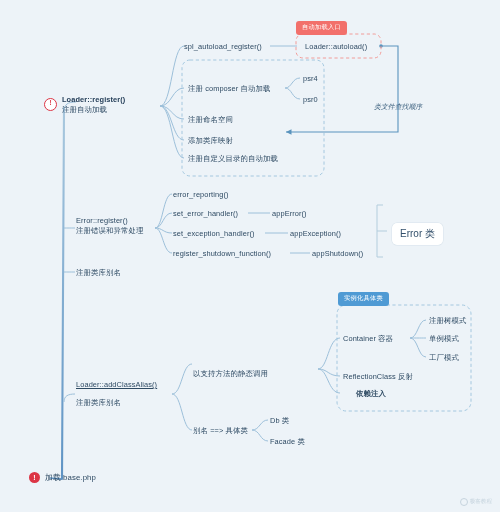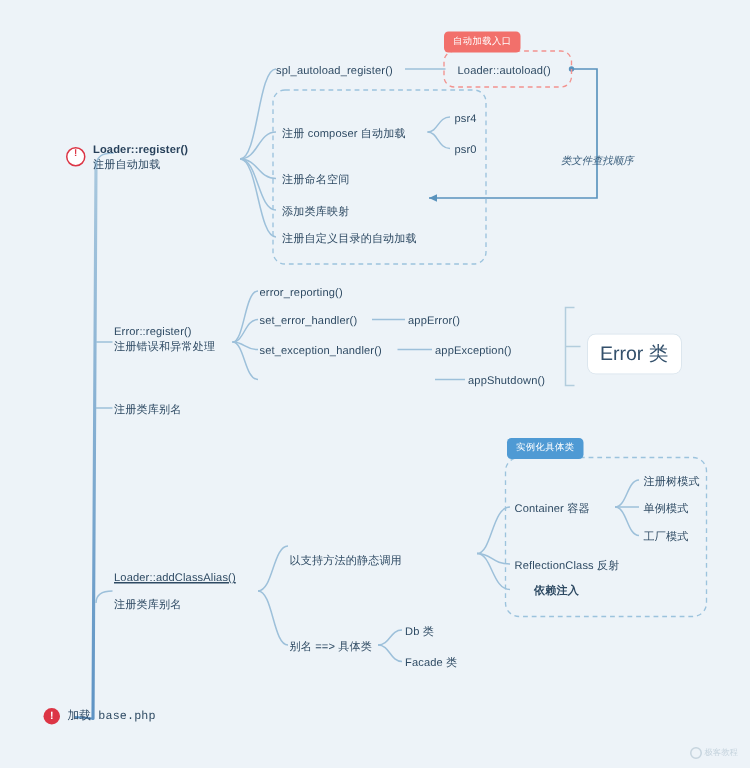"Error 类" .pillbox { font-size: 13px -> 10px }
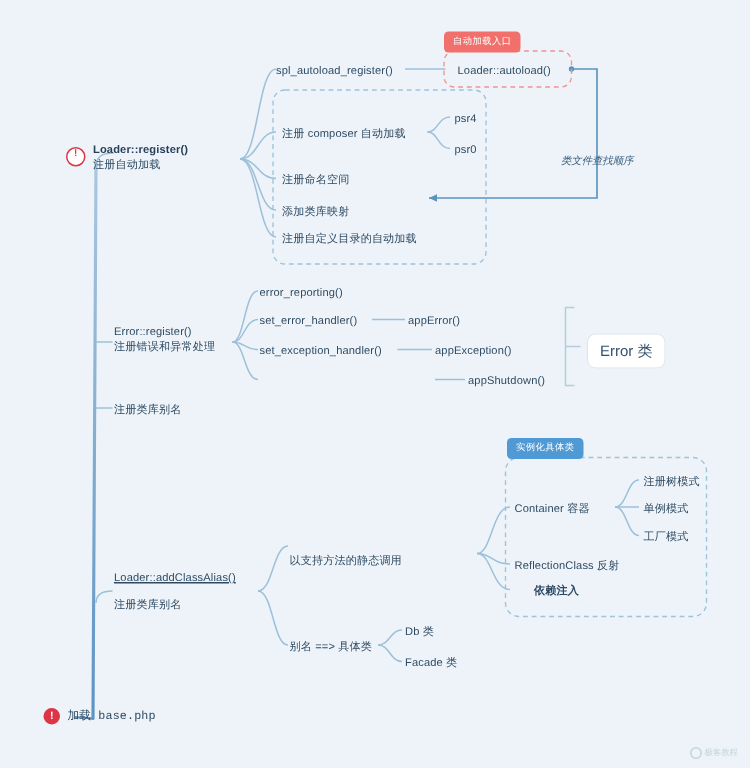"register_shutdown_function()" div.node { html: none -> <div>register_shutdown_function()</div> }
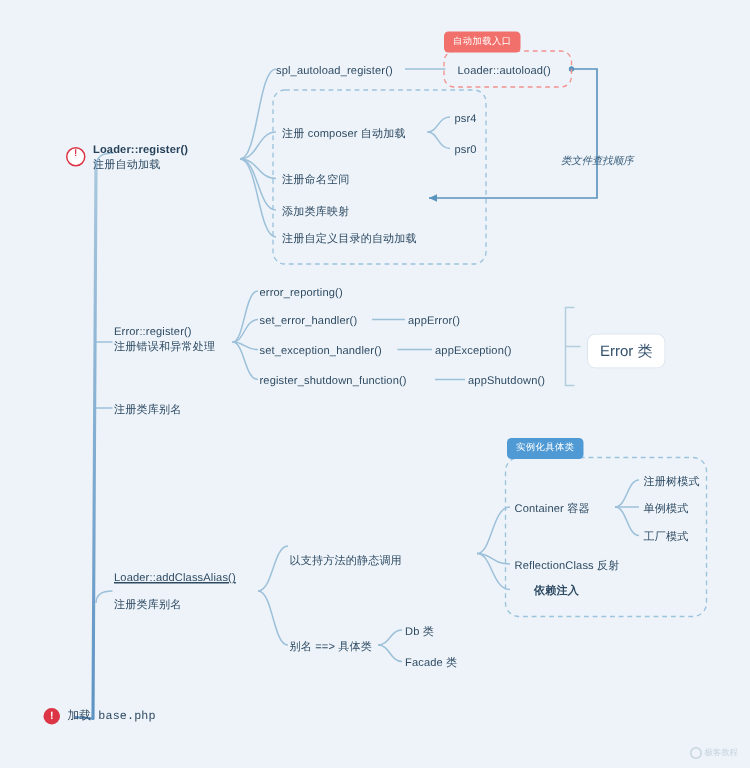"加载 base.php" .node.bigger { font-family: Liberation Mono, monospace -> none }
